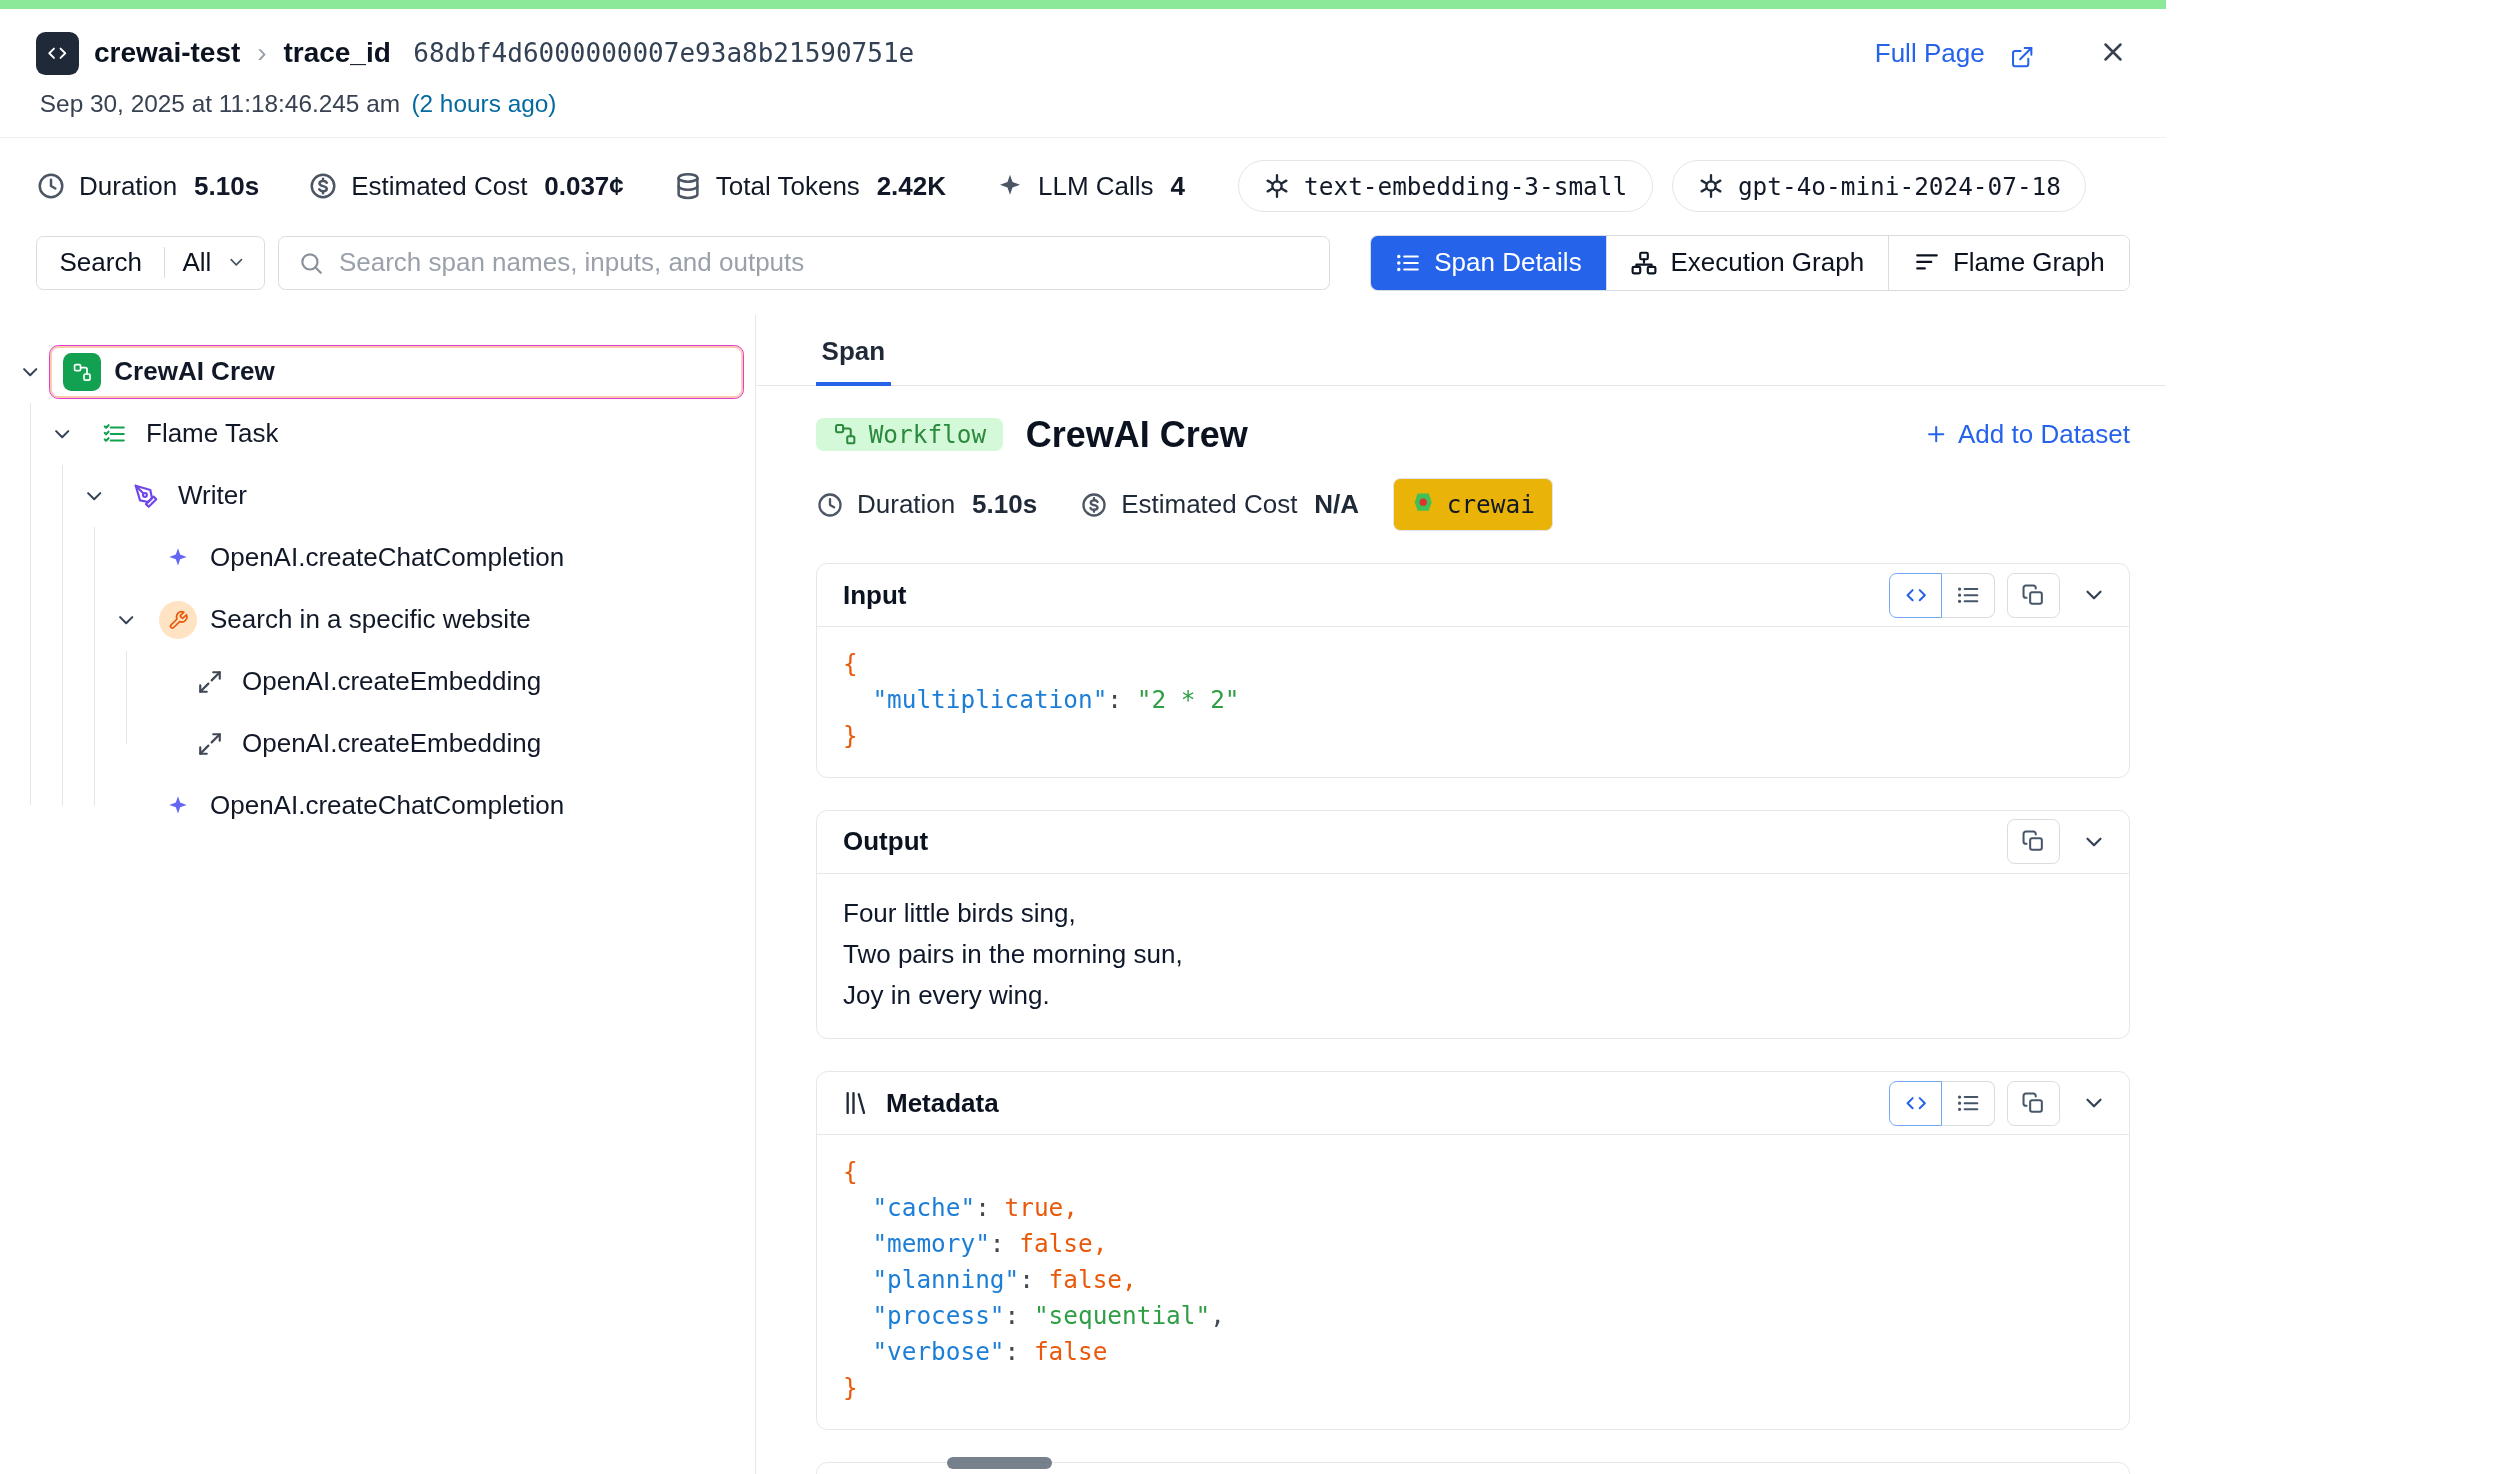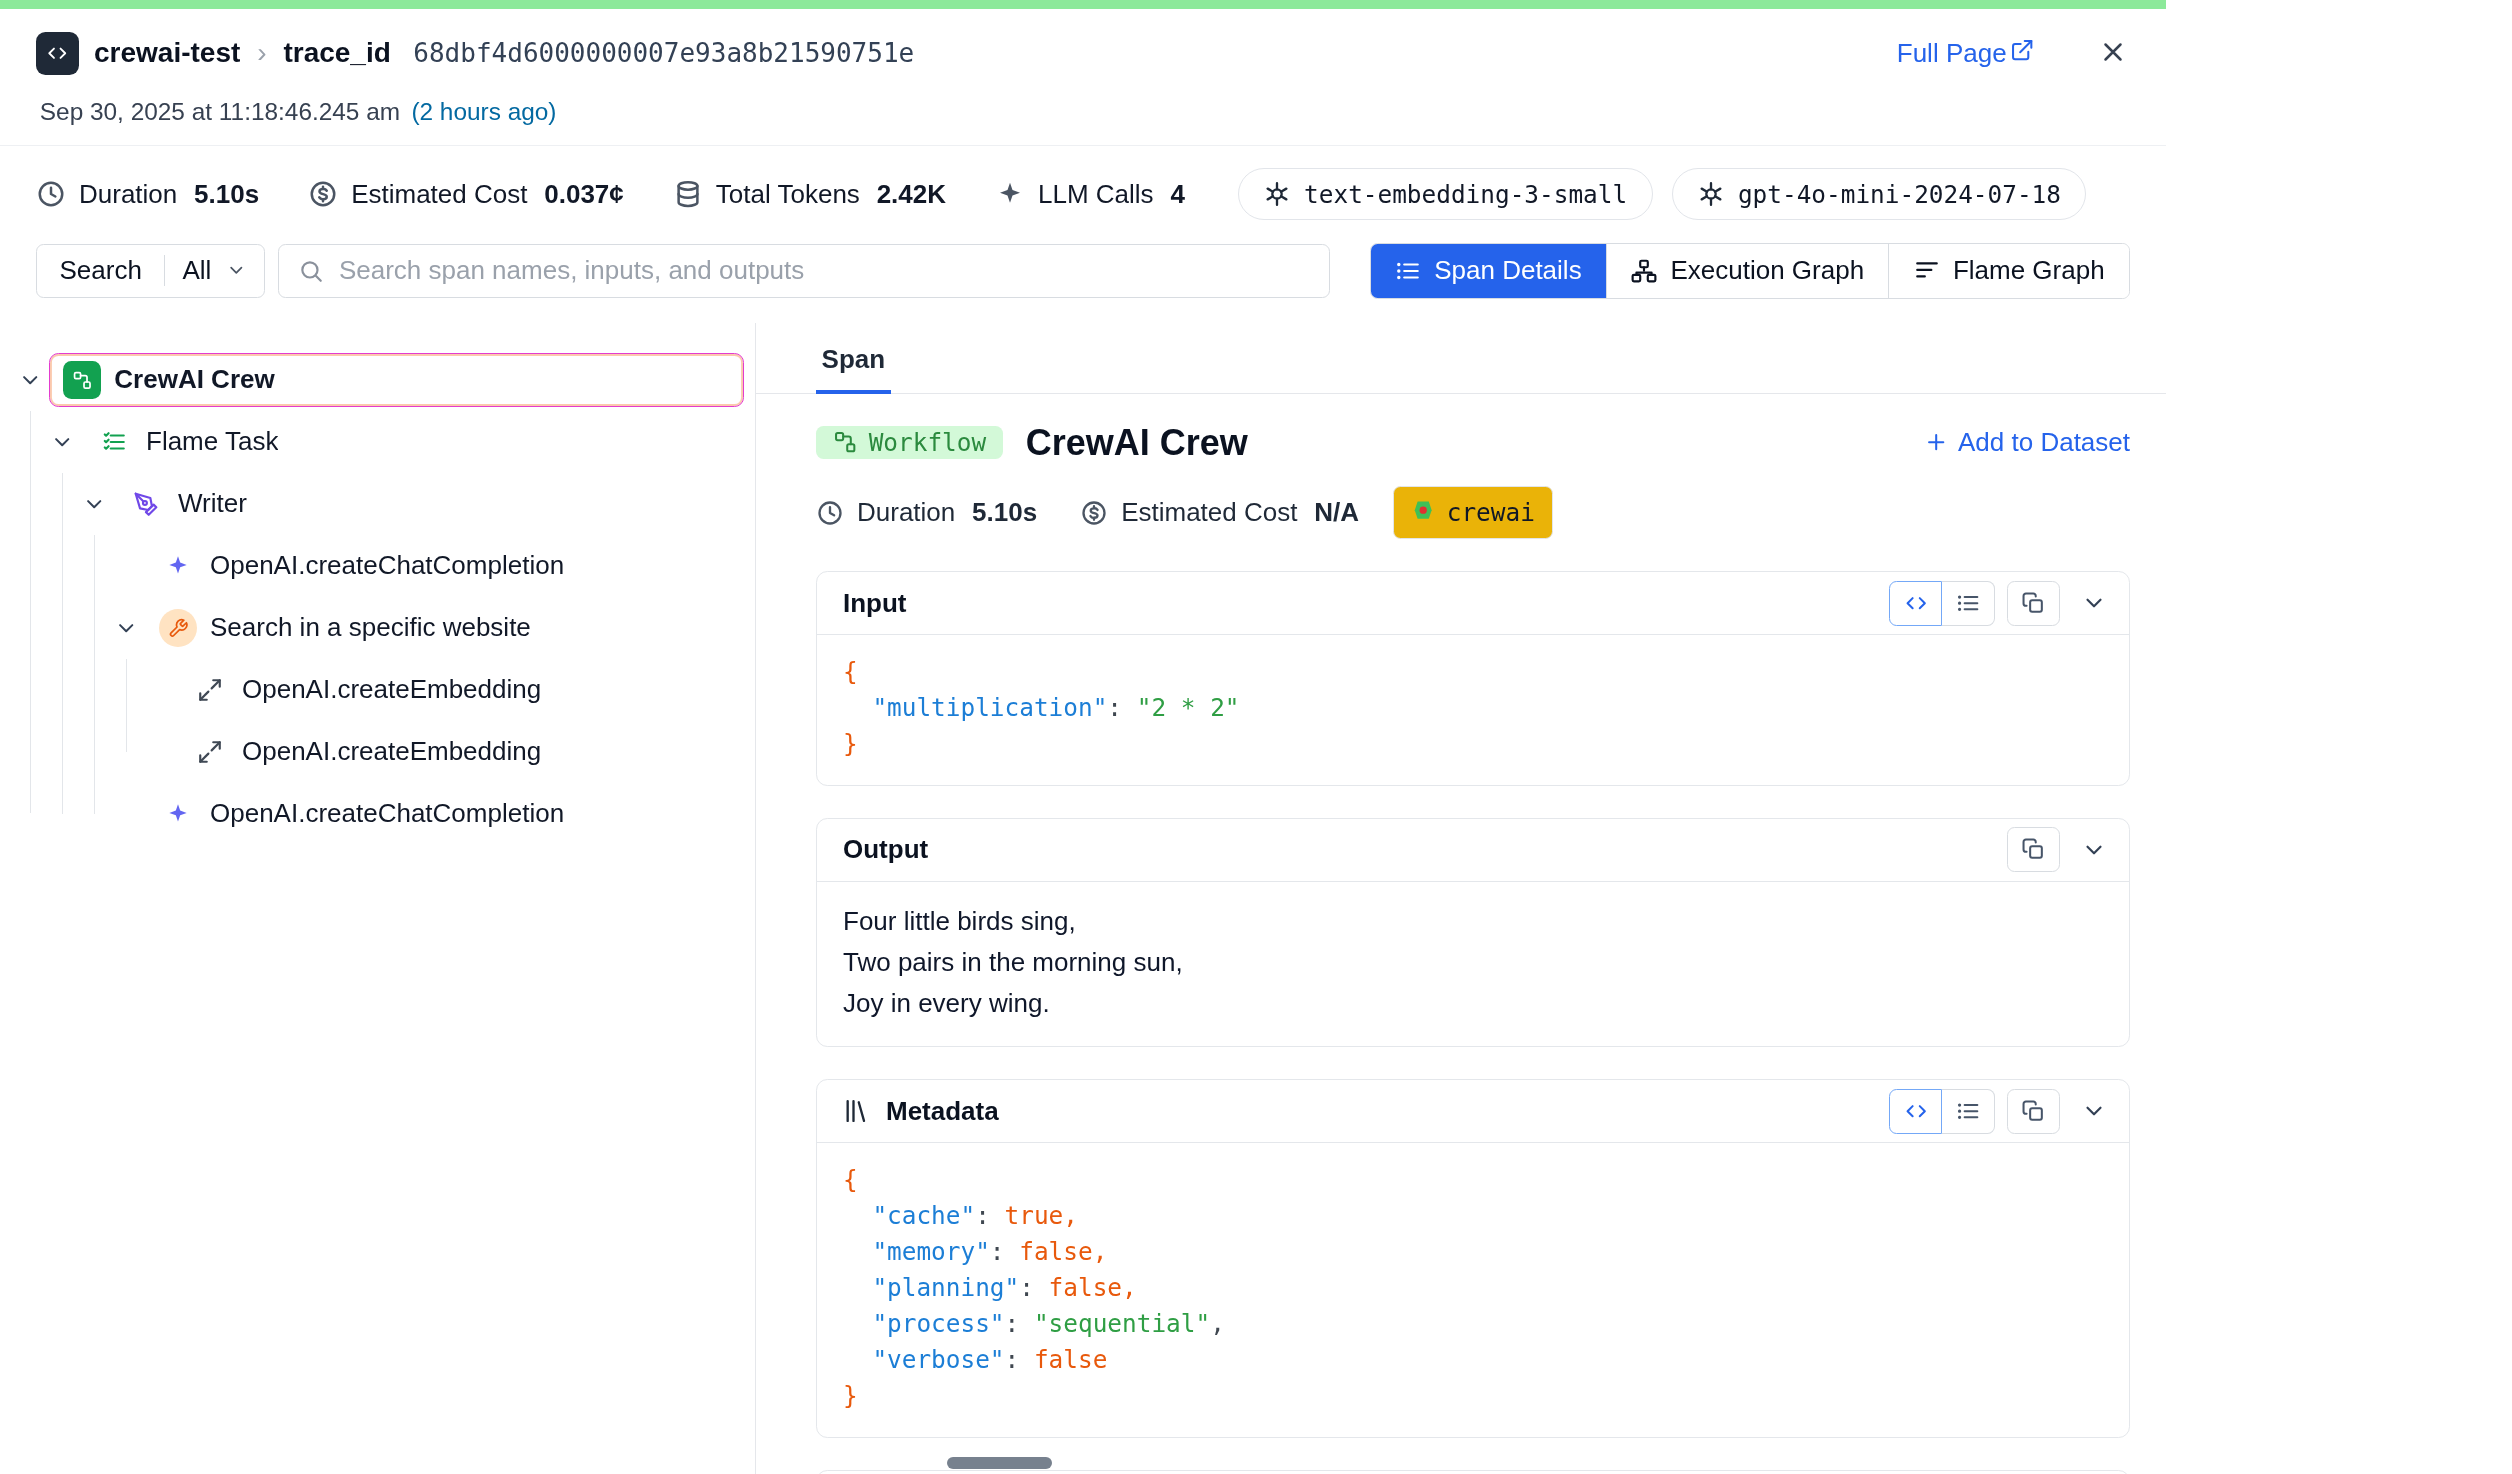"Full Page" .full-page { align-items: flex-start -> flex-end; gap: 3px -> 25px }
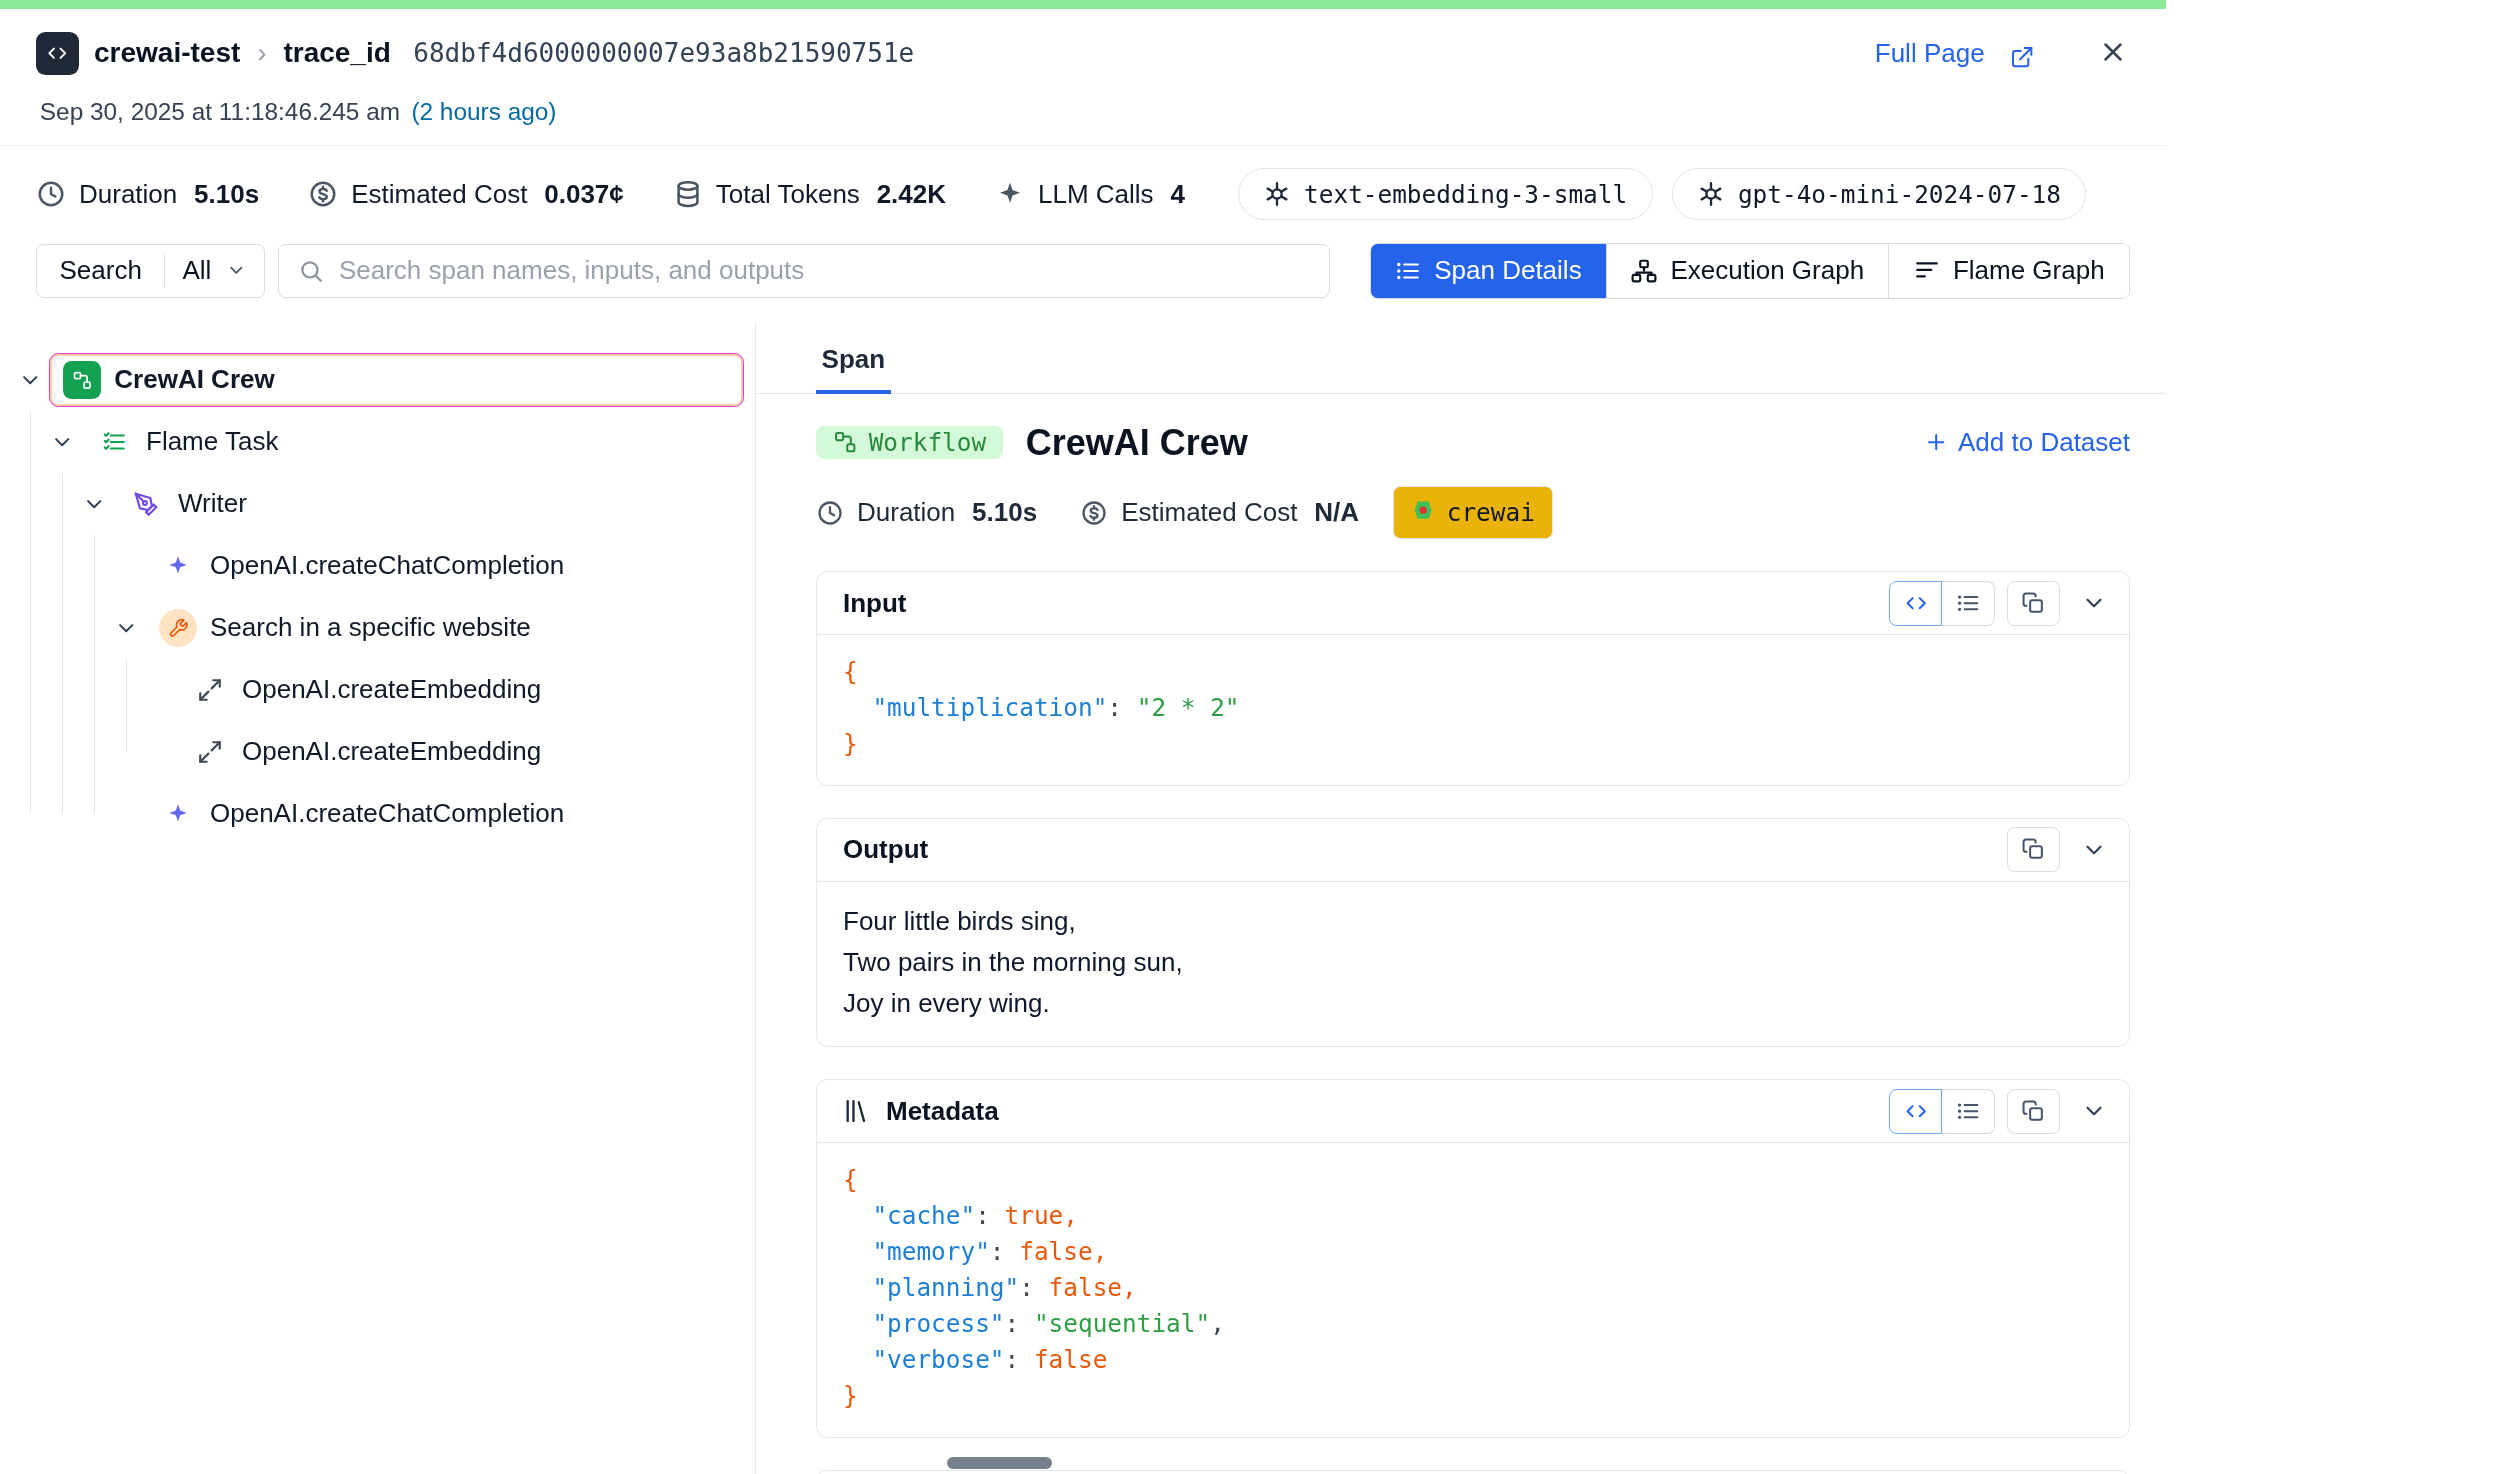"Sep 30, 2025 at 11:18:46.245" .hrow2 { margin-top: 23px -> 15px }
